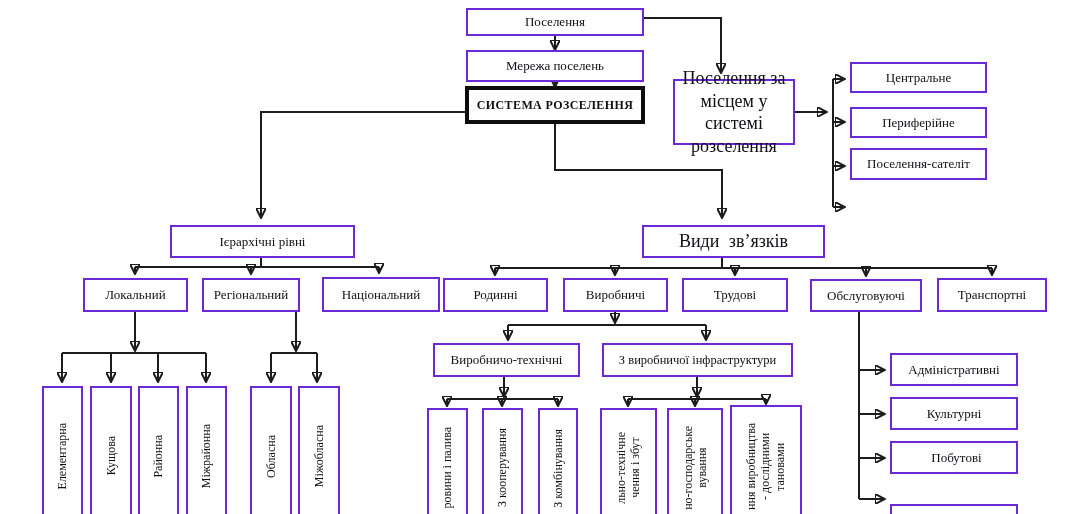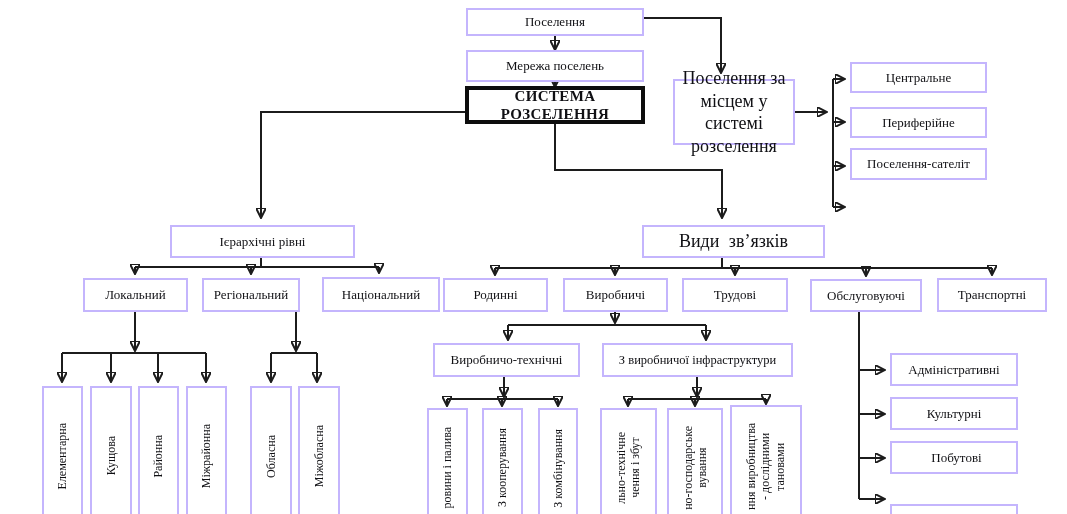"Поселення" .box { border: 2px solid #c4b5fd -> 2px solid #6d28d9 }
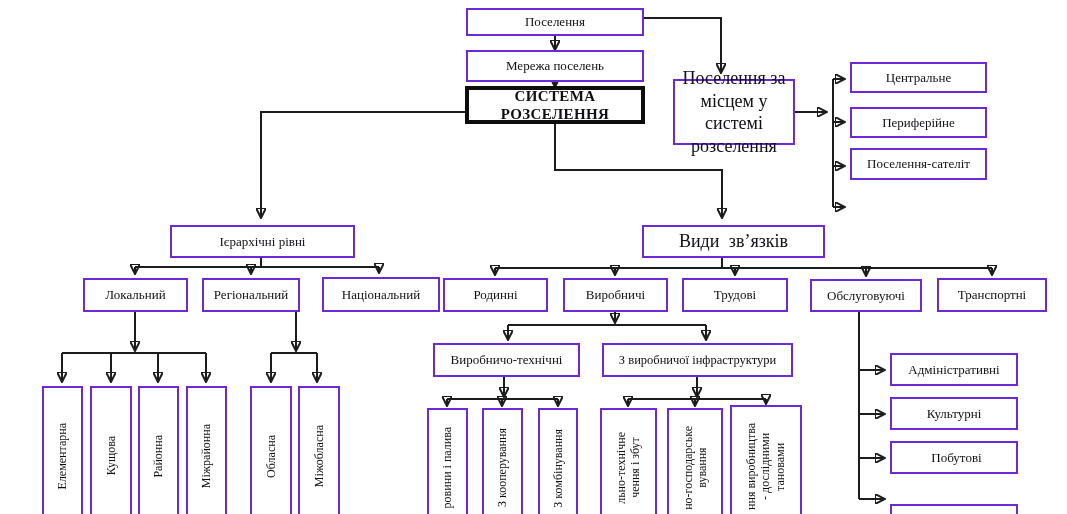"СИСТЕМА РОЗСЕЛЕННЯ" .bold-box { font-size: 15px -> 12px }
